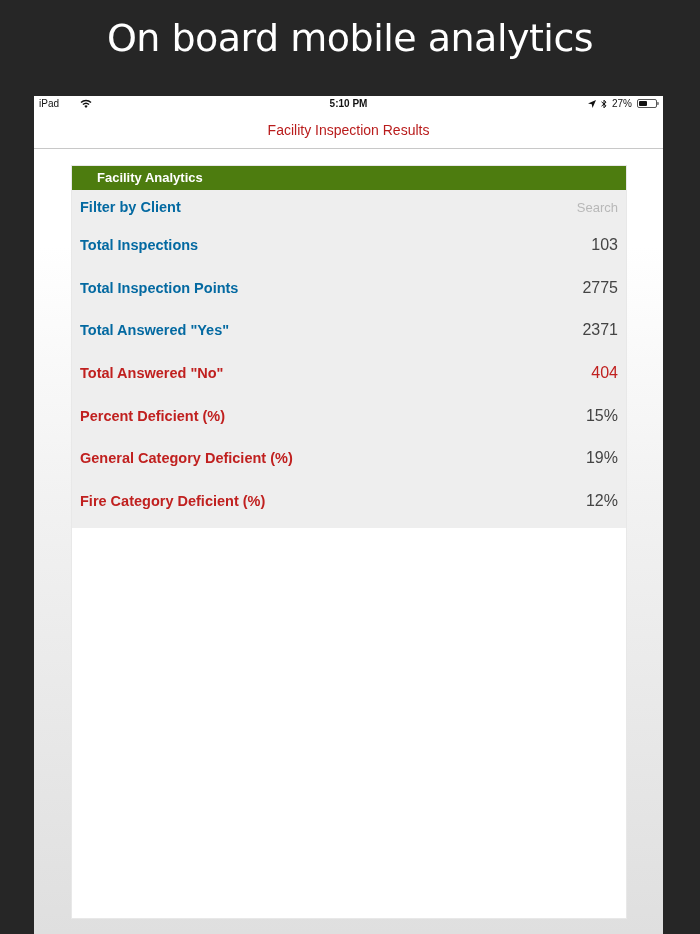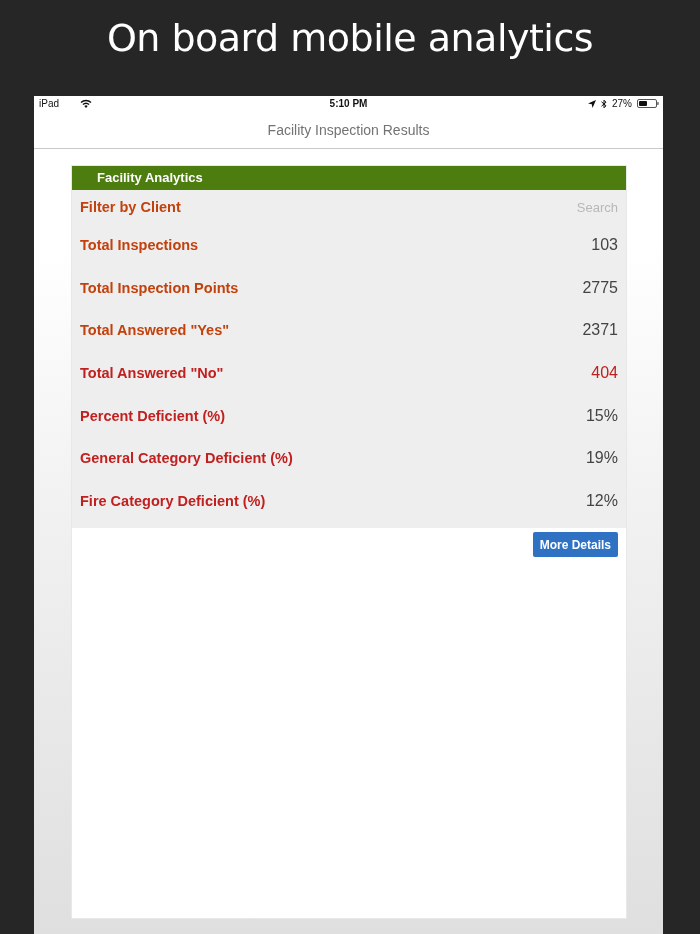"Facility Inspection Results" .nav-bar { color: #737373 -> #b91c1c }
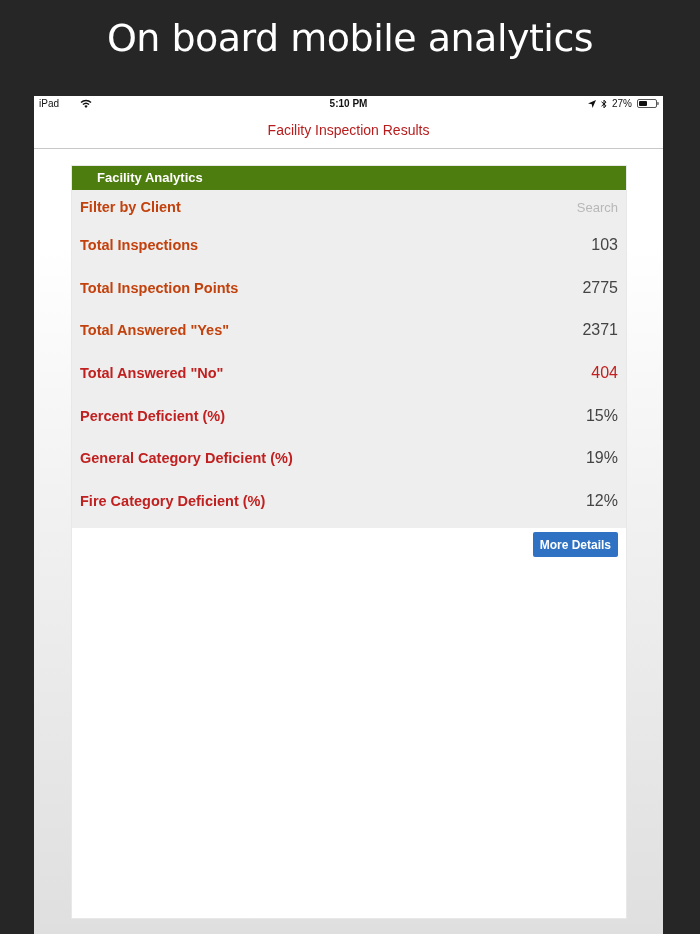"Filter by Client" .row .label { color: #c2410c -> #0369a1 }
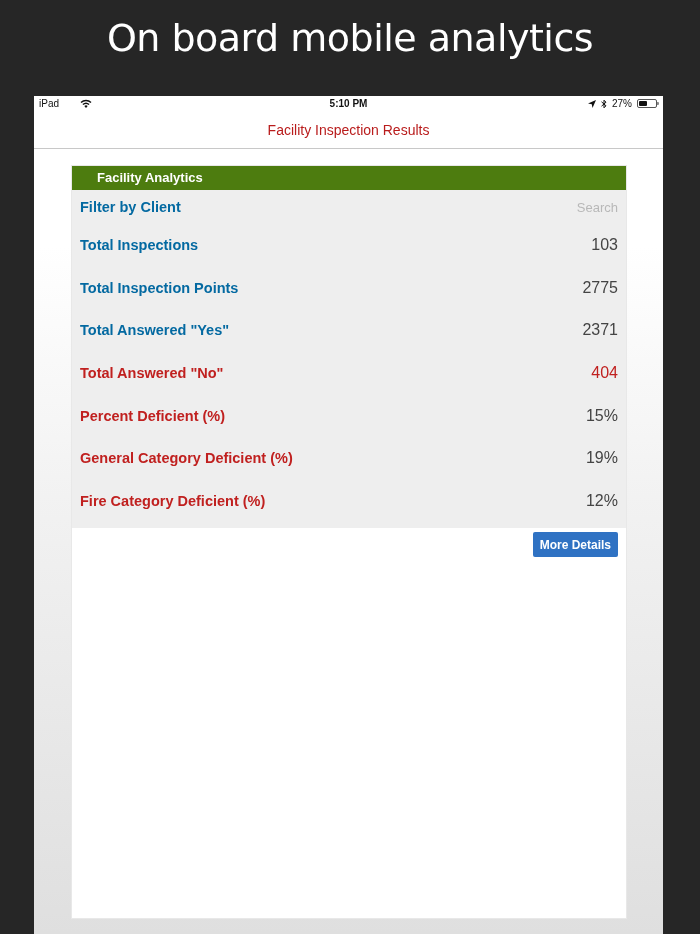"More Details" div.actions { html: <div> <button>More Details</button> </div> -> none }
